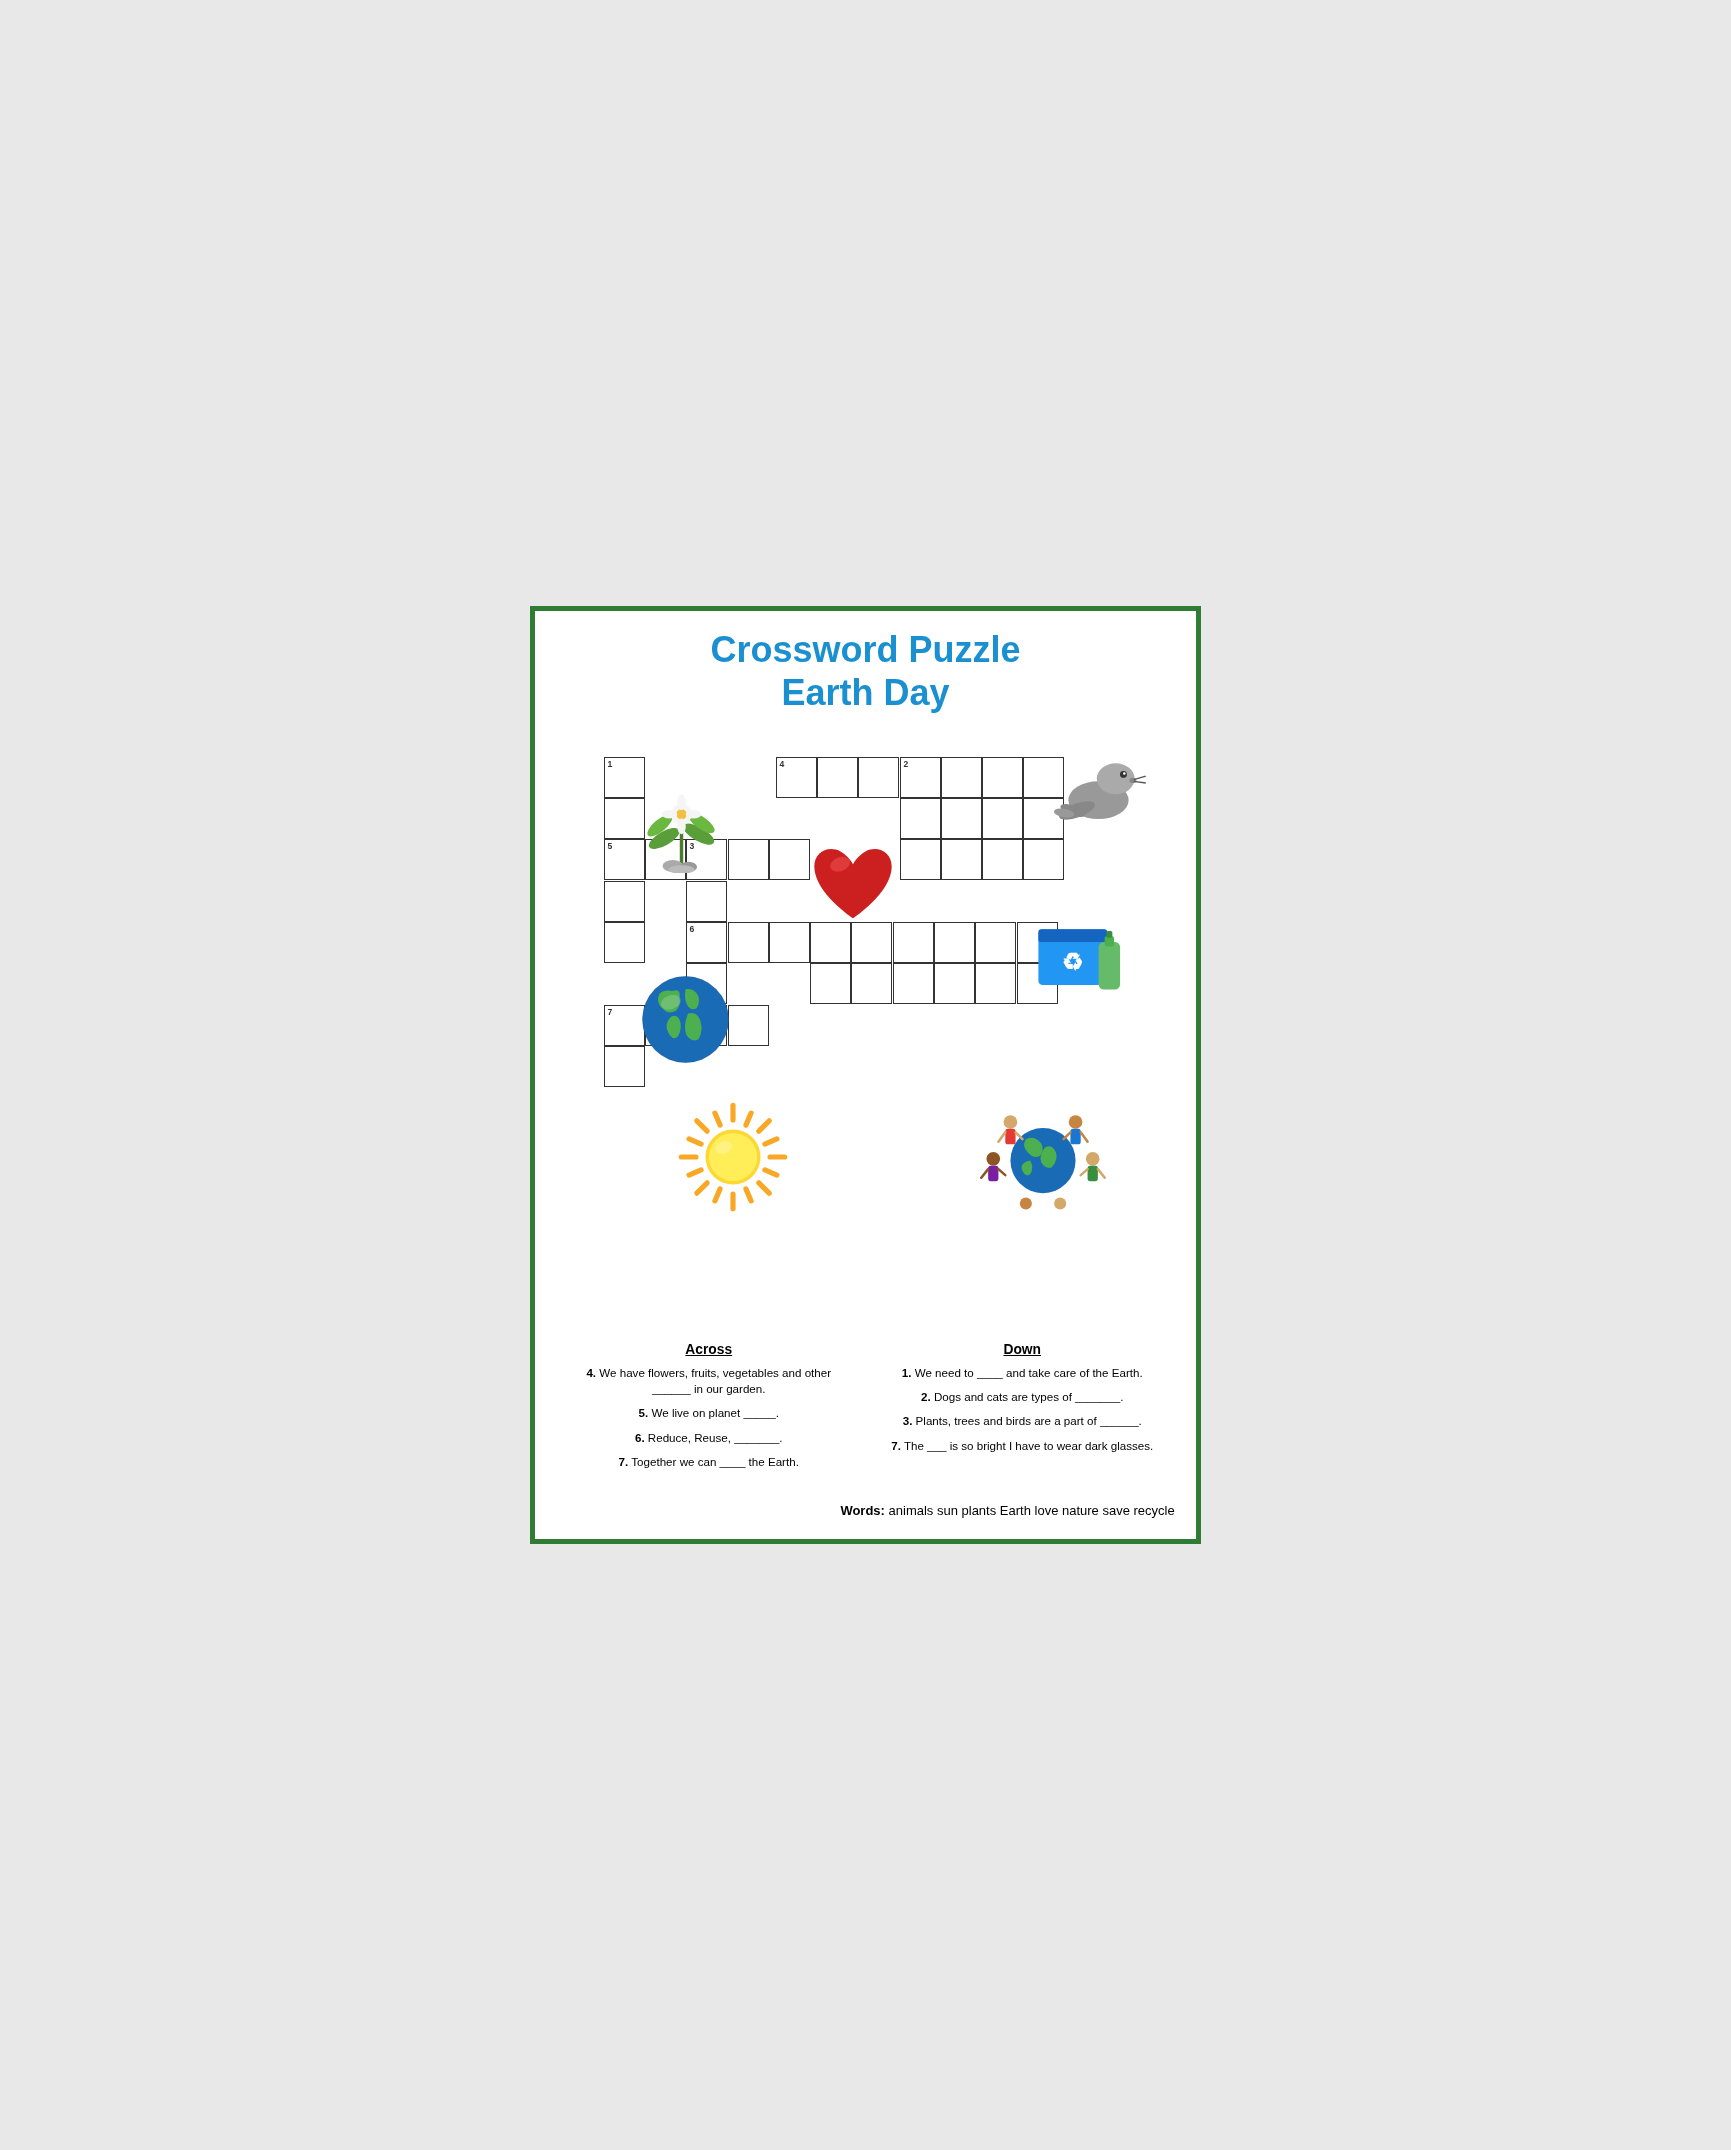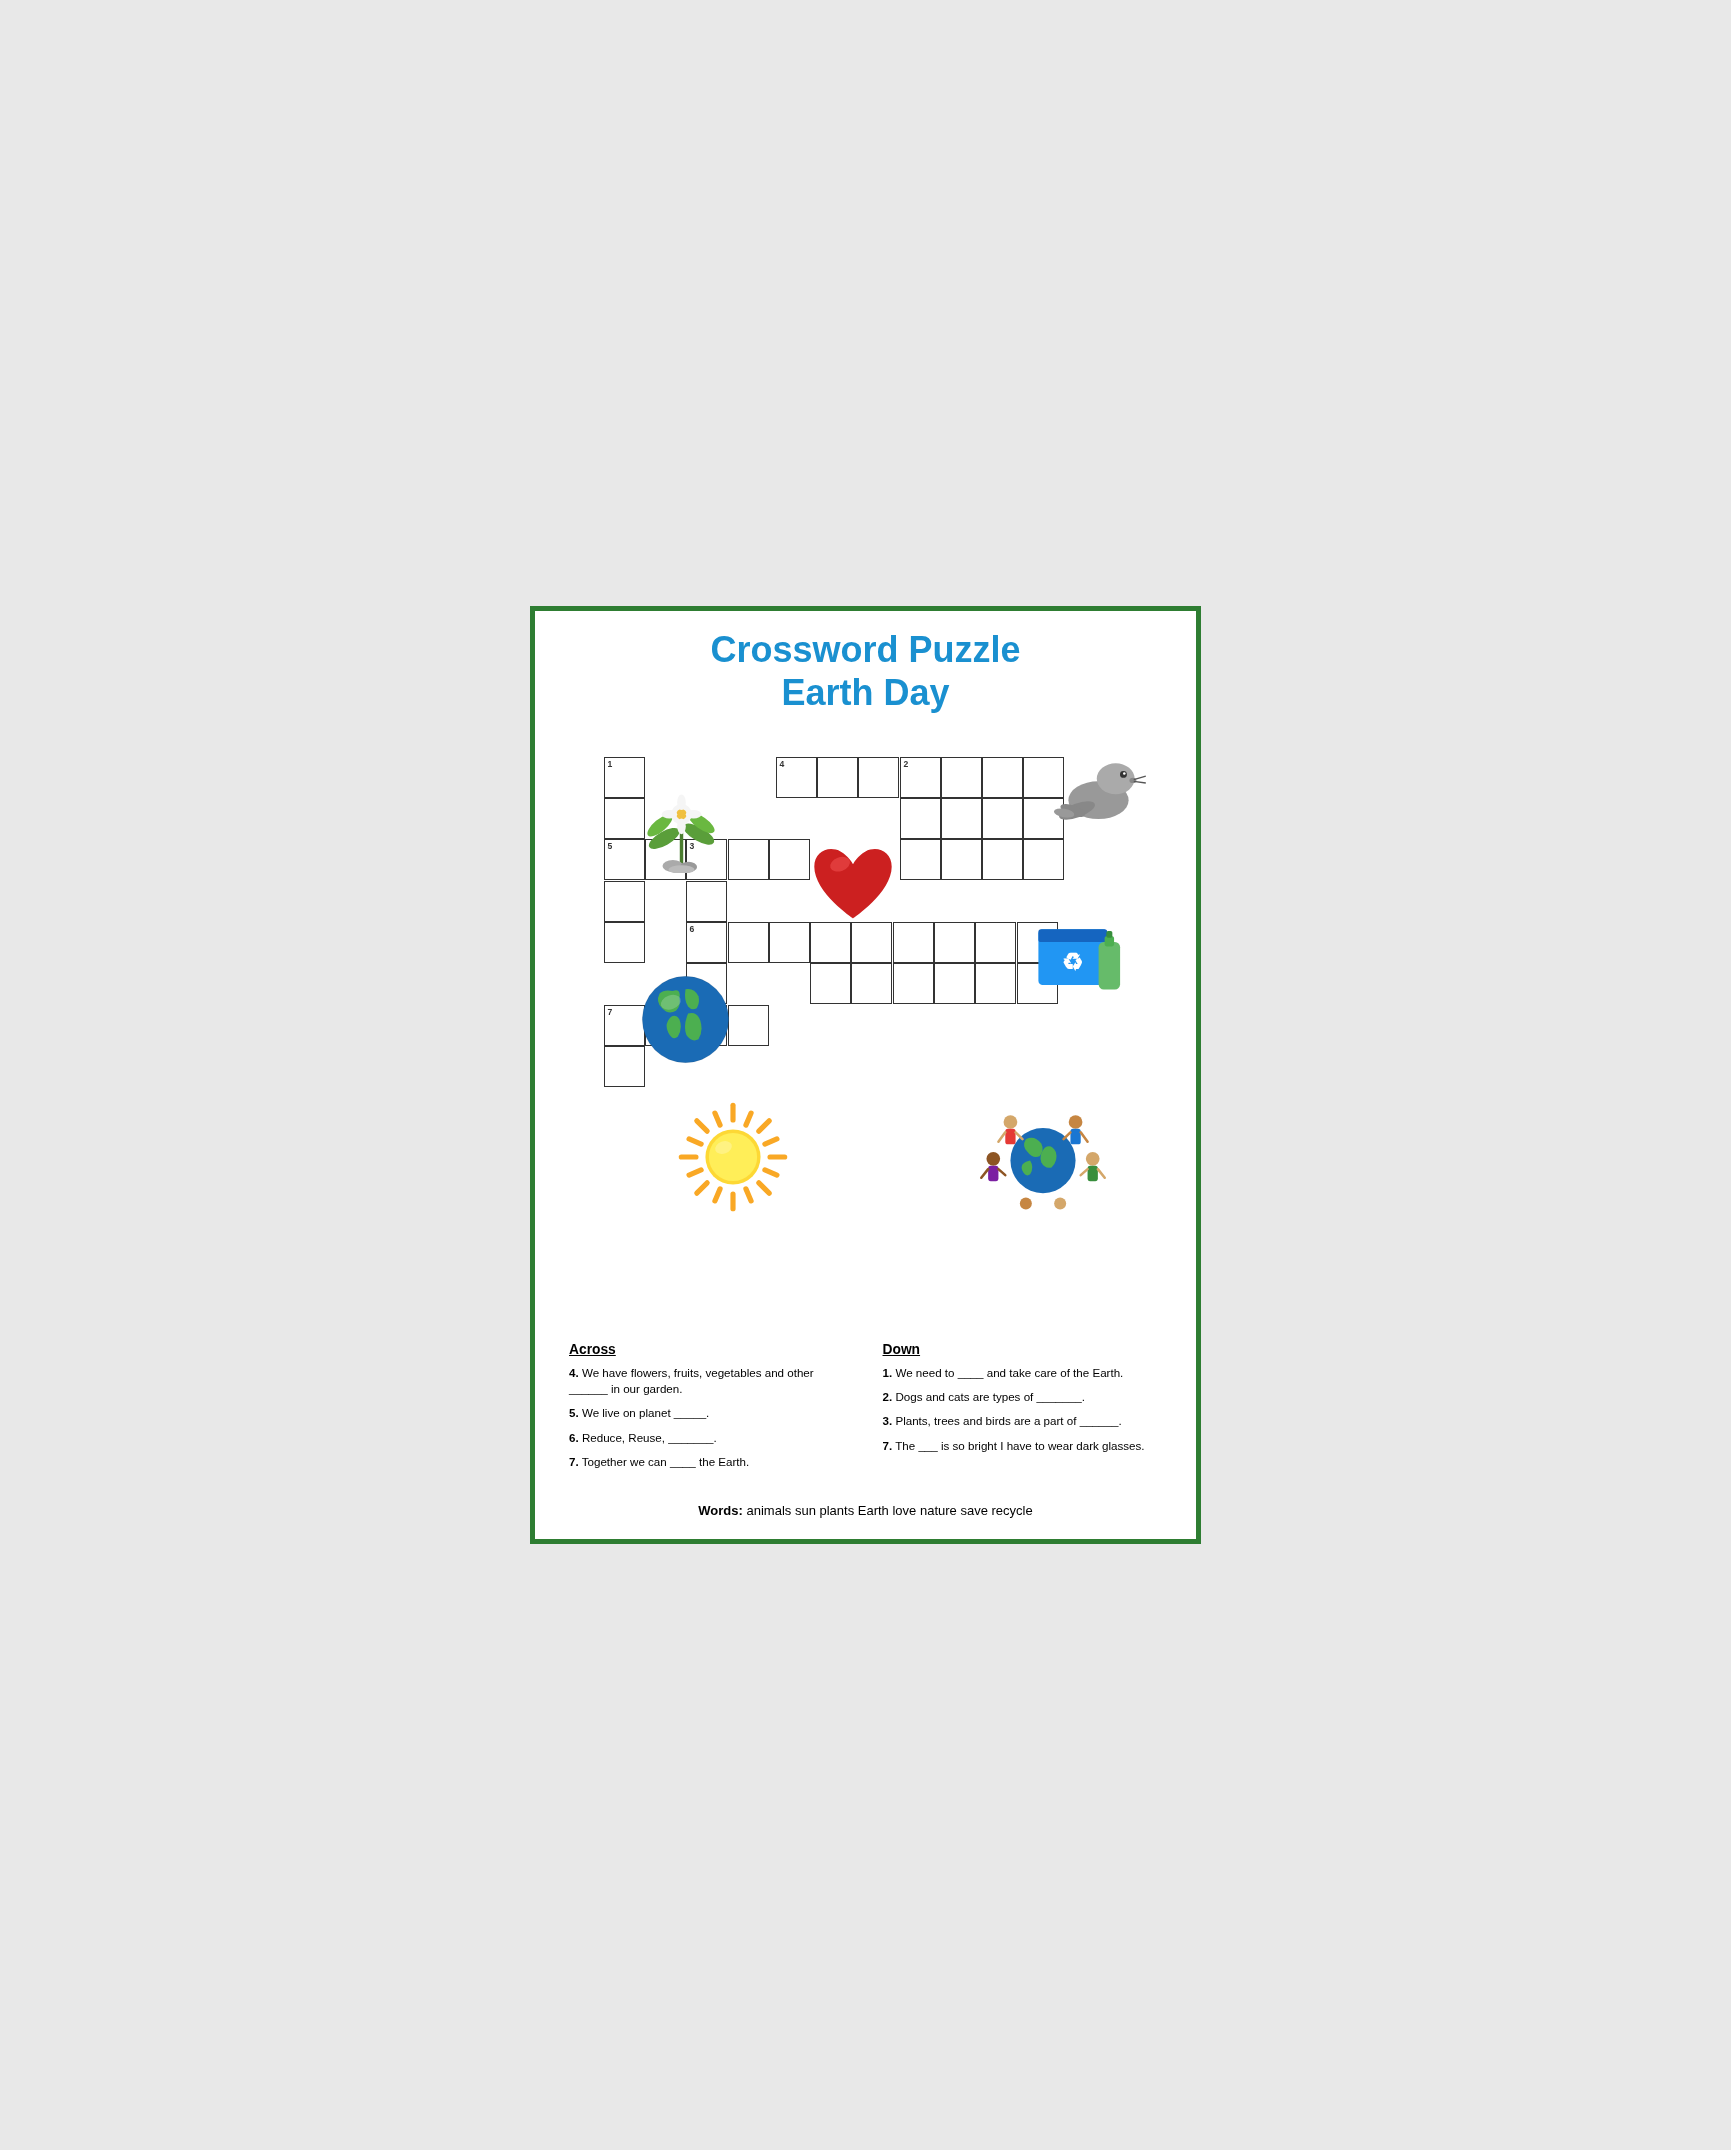"Across" .clue-section { text-align: none -> center }
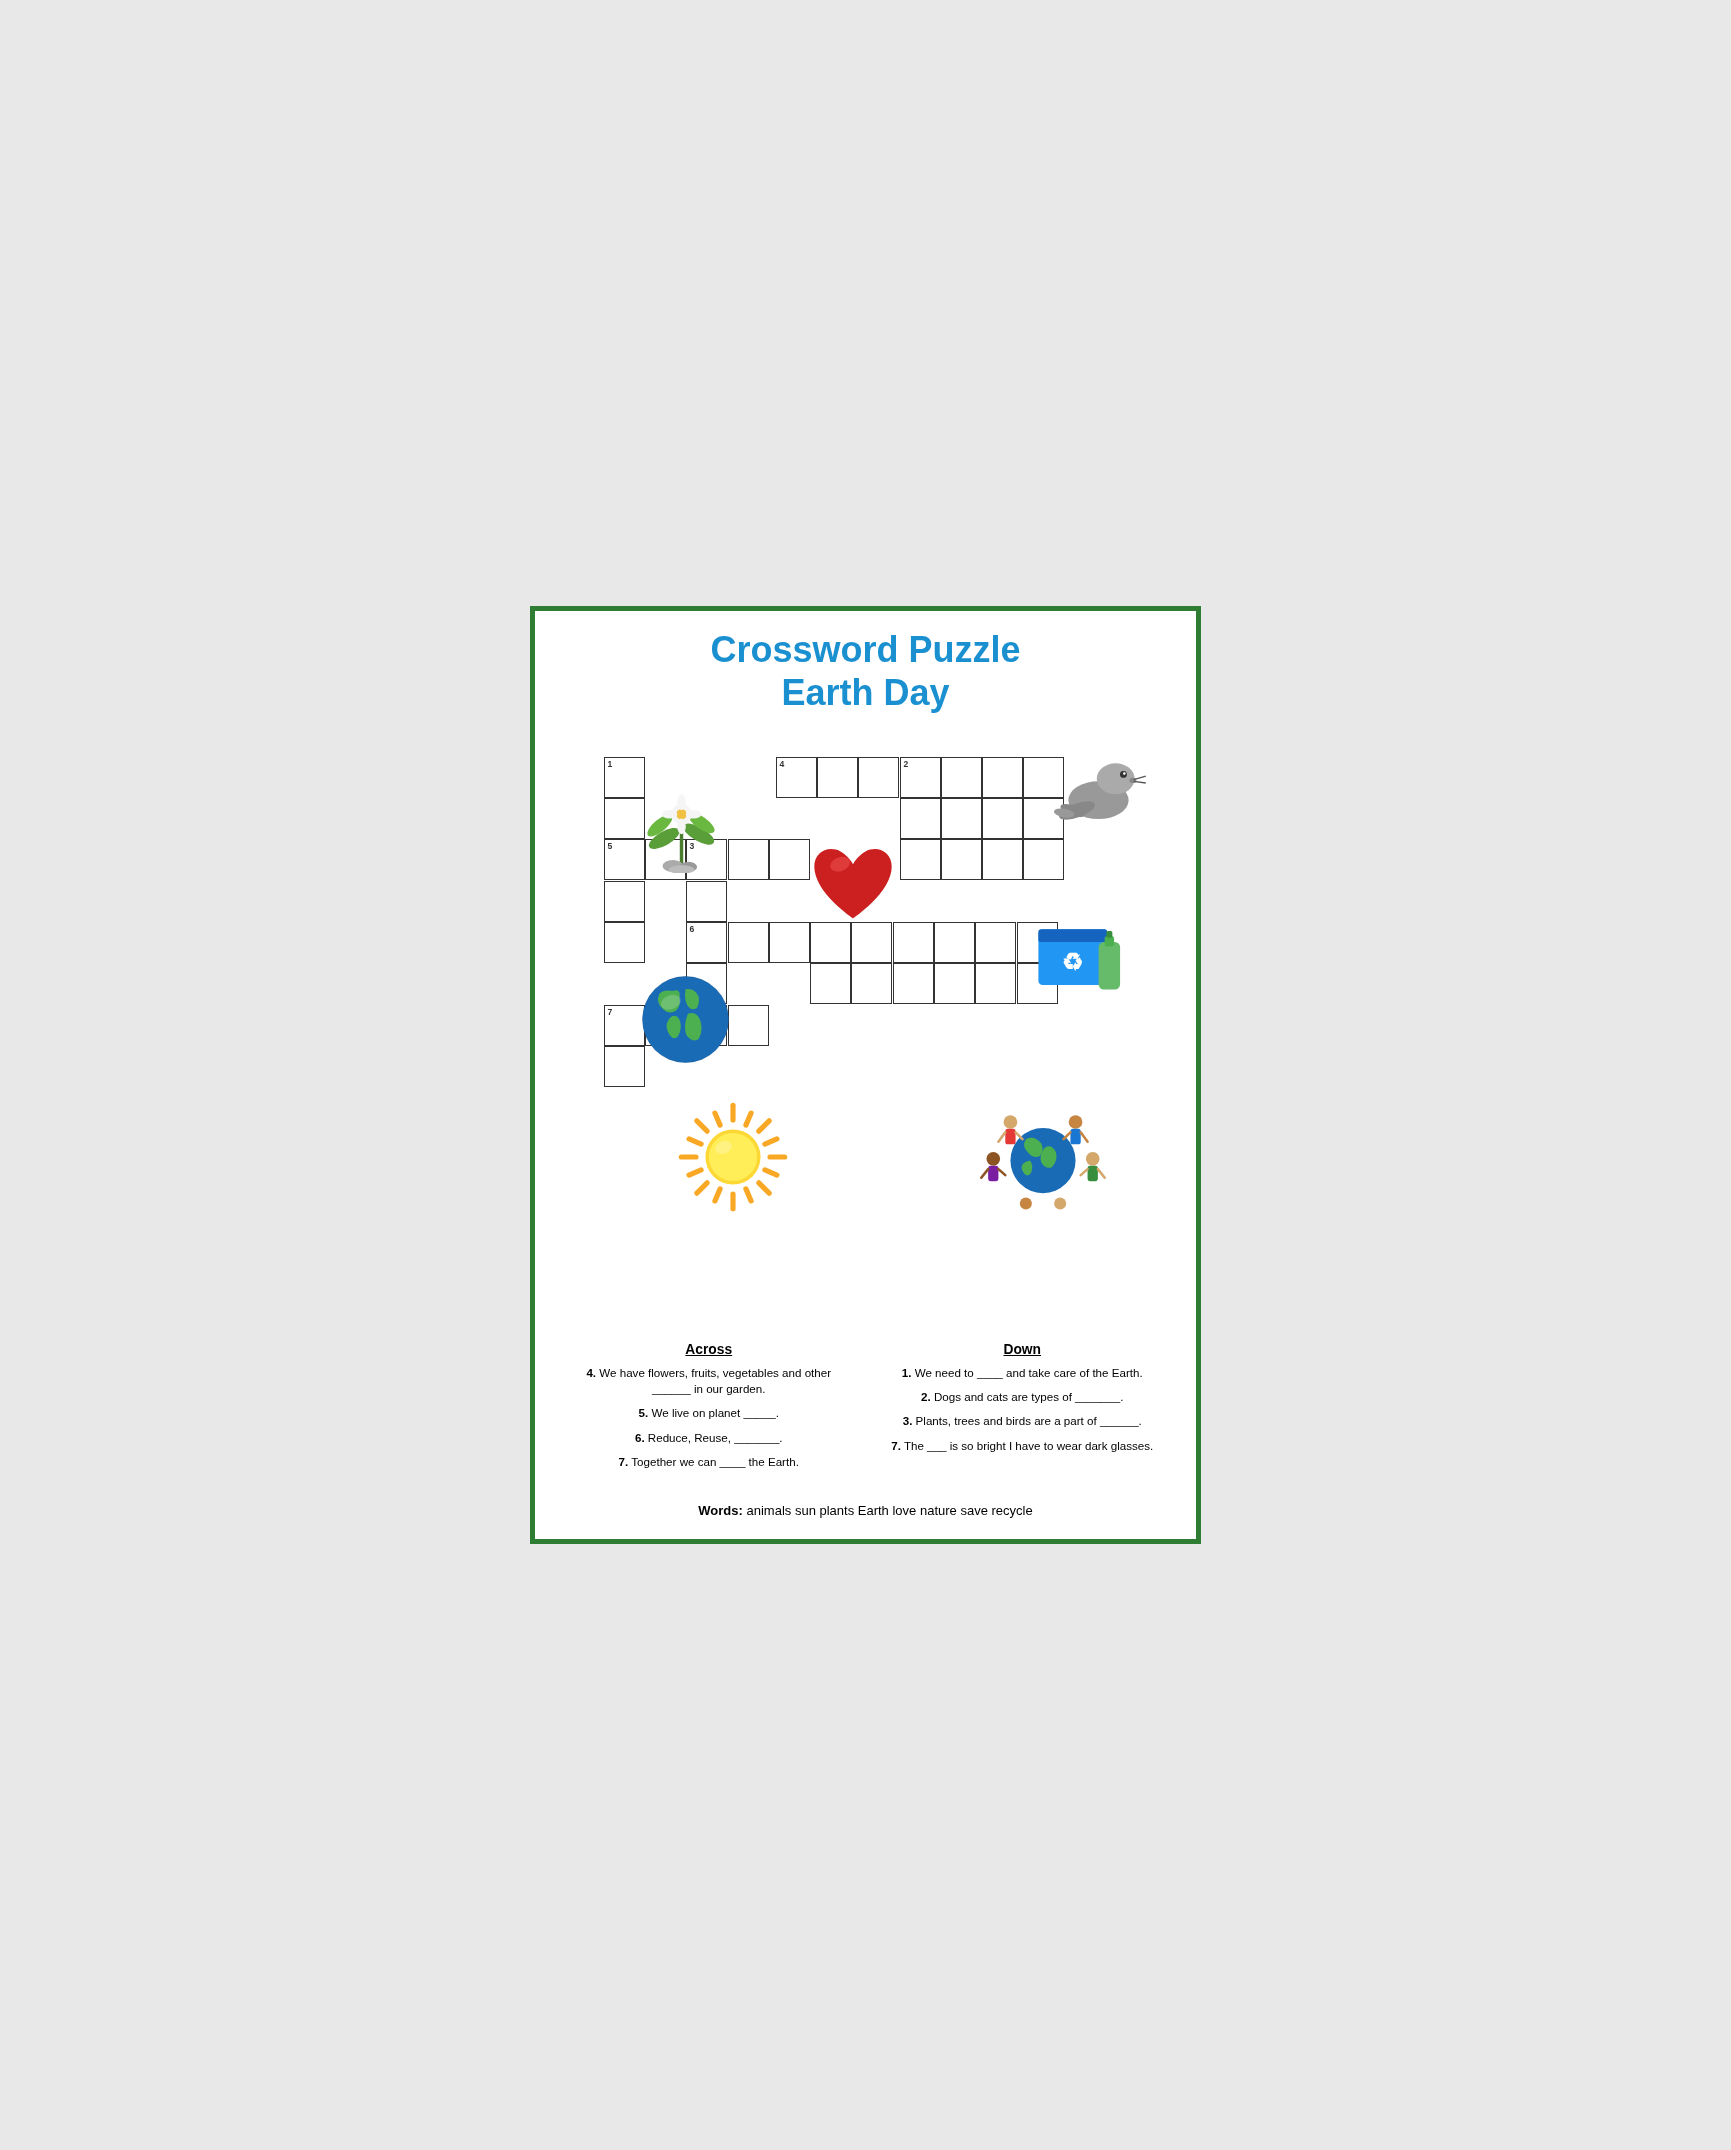"Words: animals sun plants Earth" .word-bank { text-align: center -> right }
